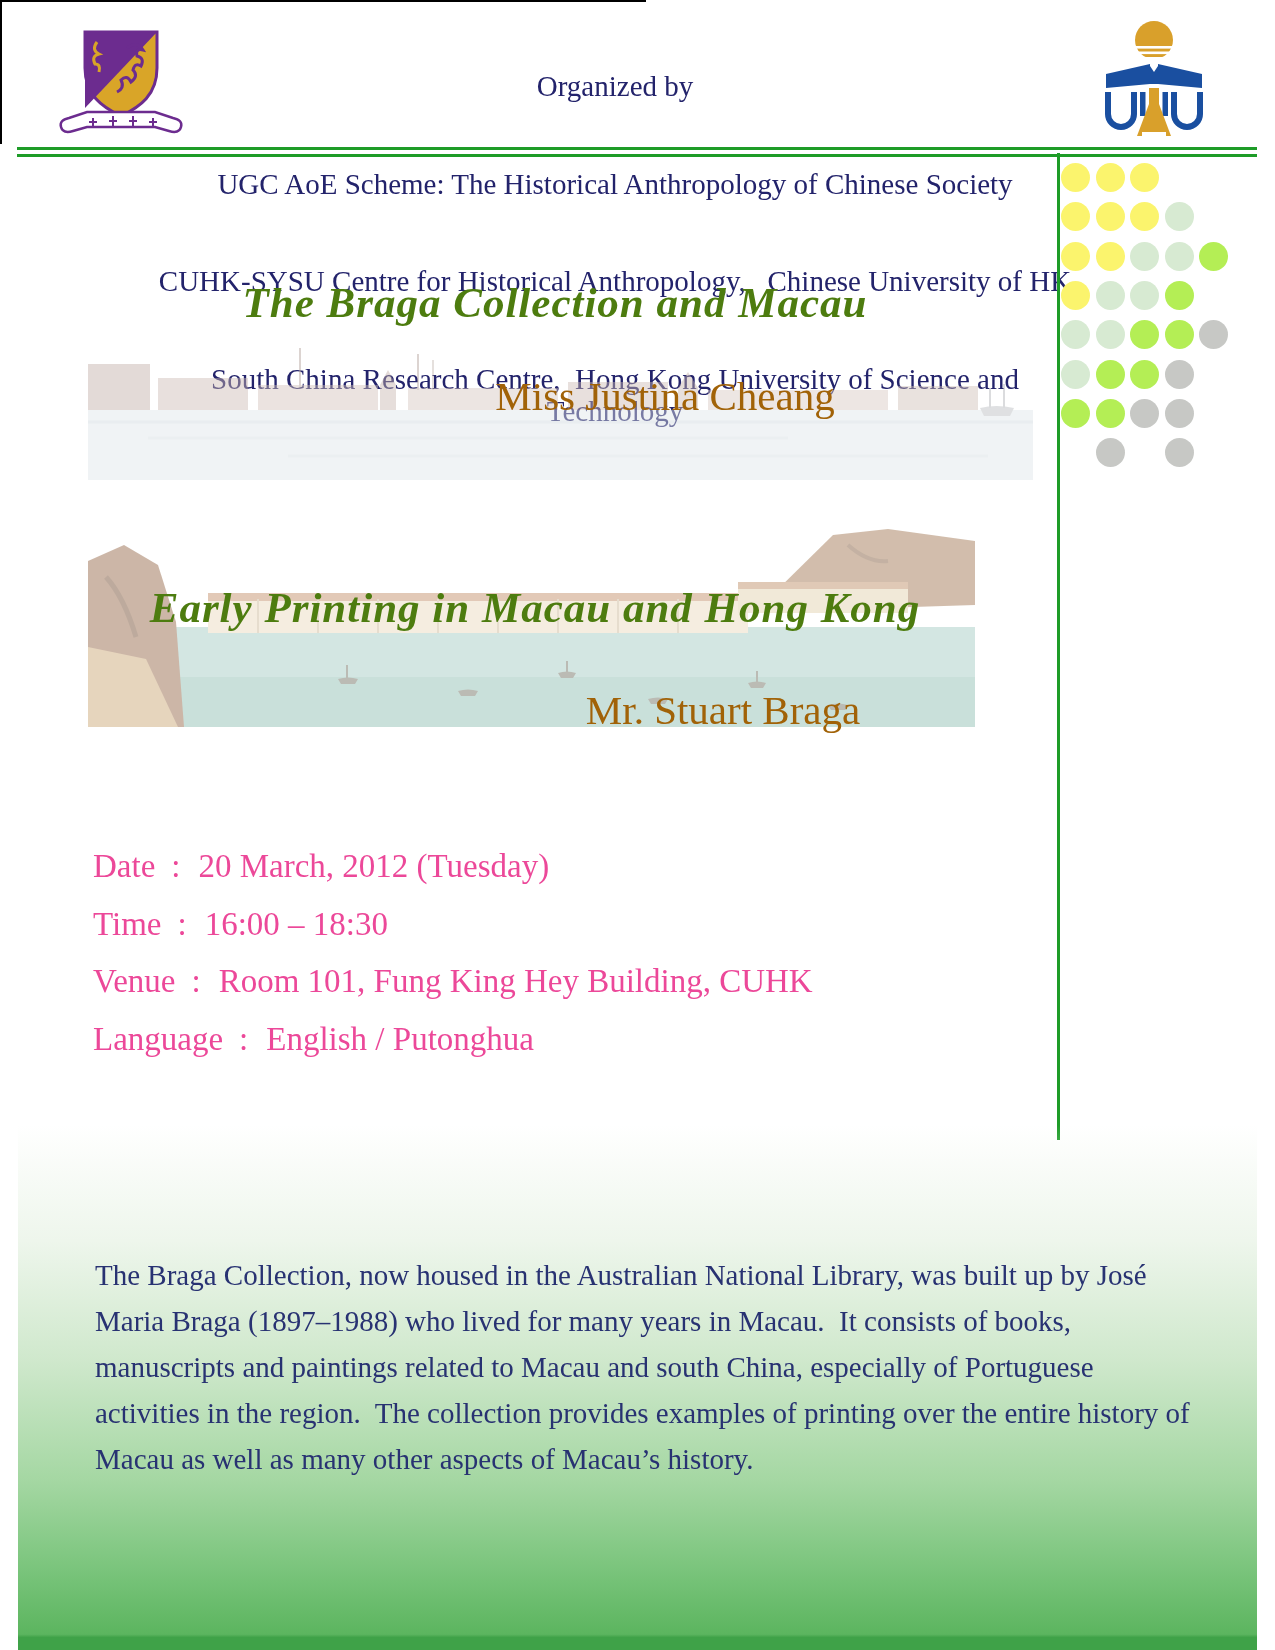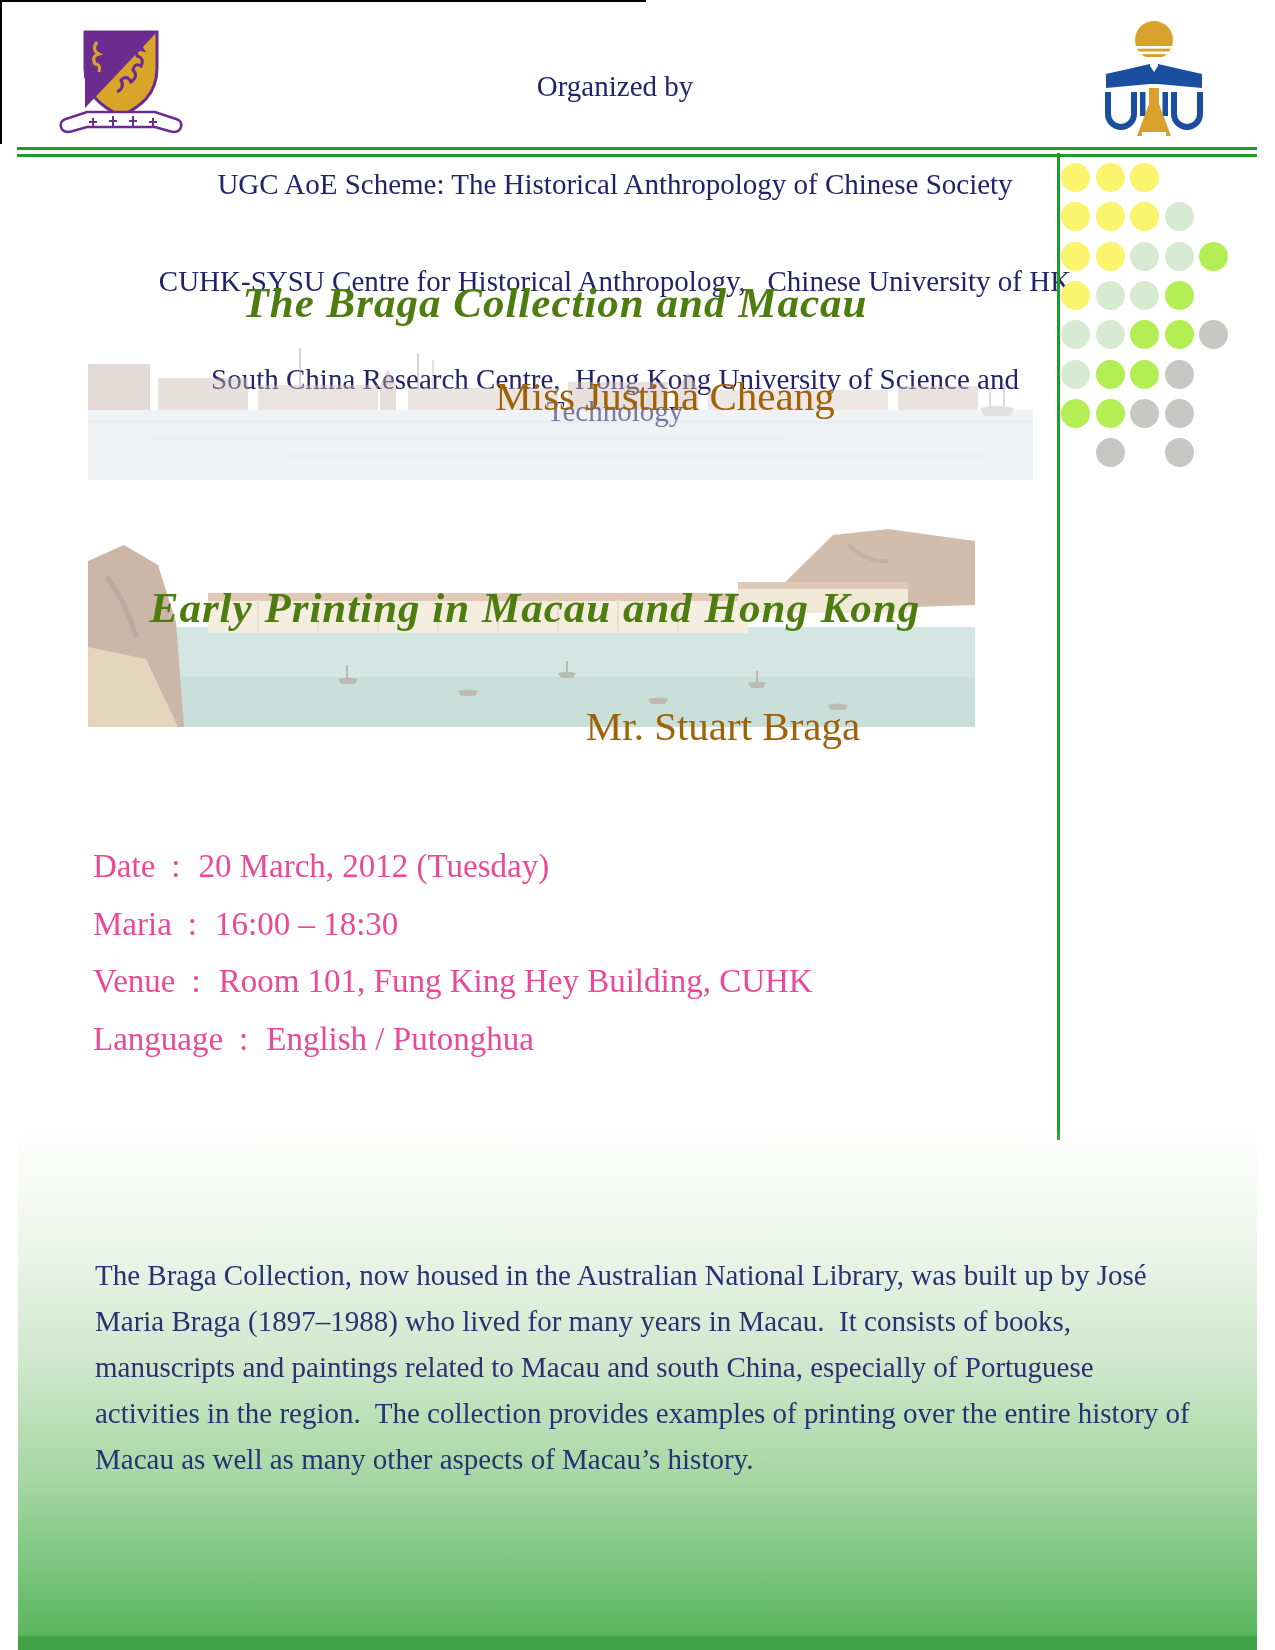"Mr. Stuart Braga" .speaker-2 { top: 682px -> 666px }
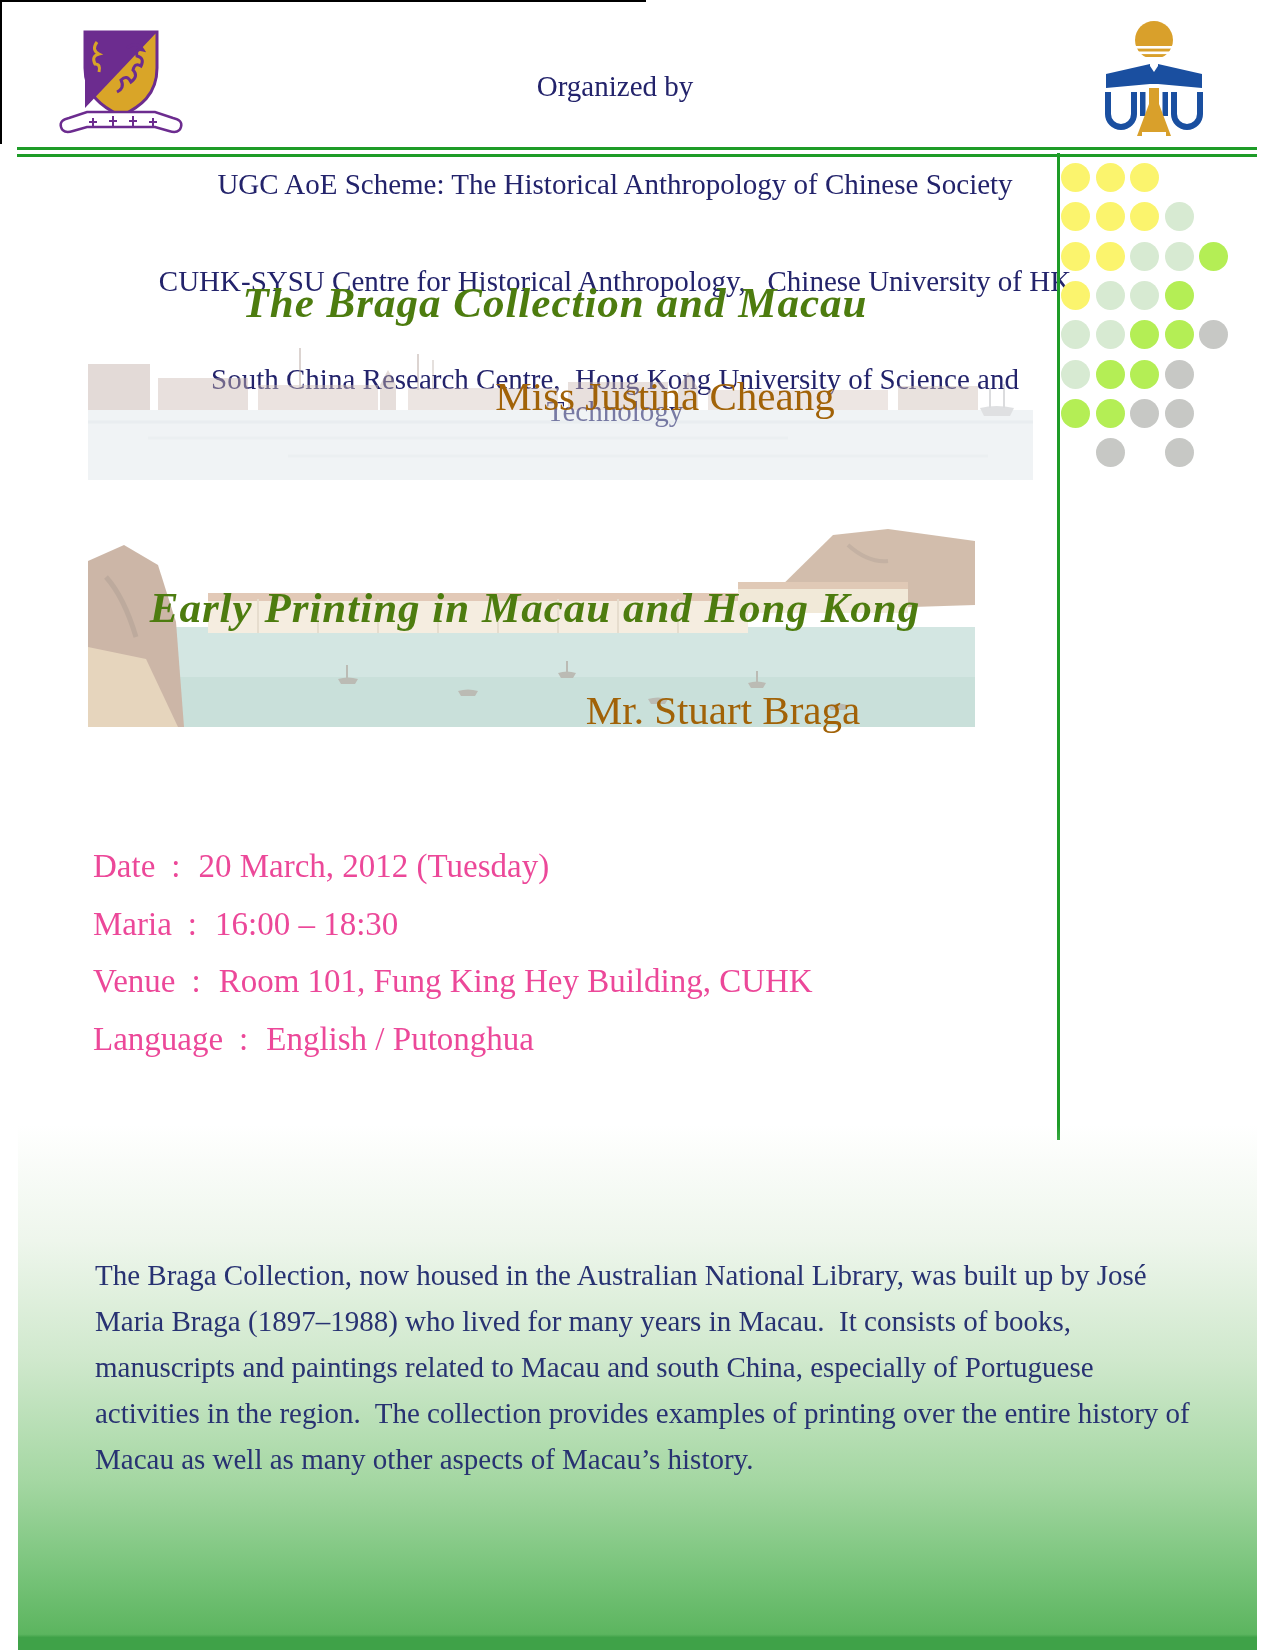"Maria" span { text: Maria -> Time }
